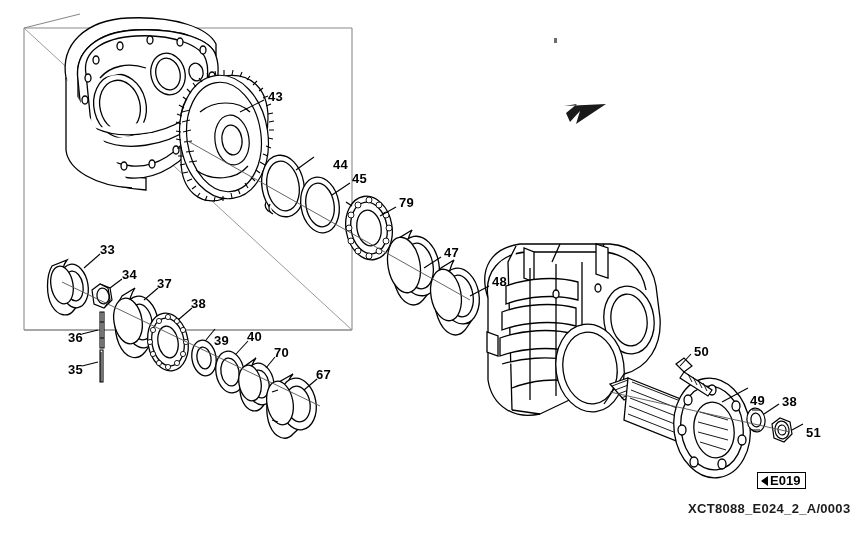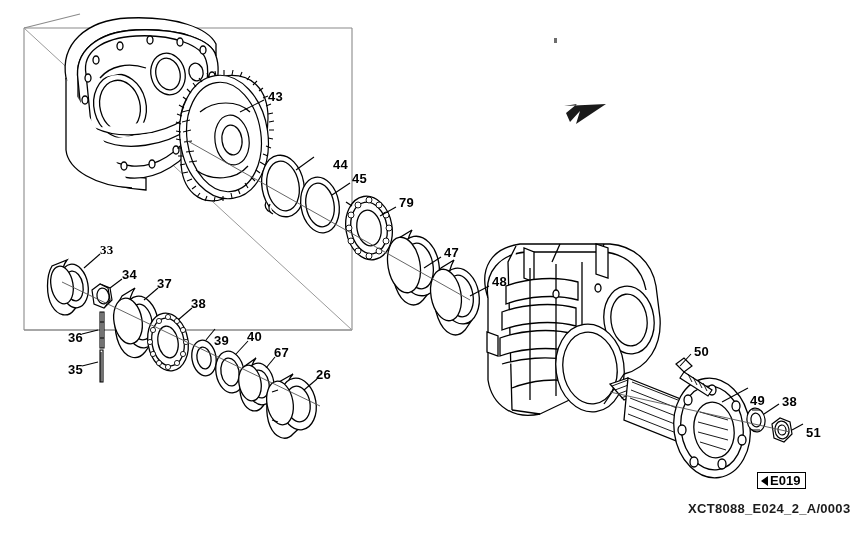"33" div.callout { font-family: Liberation Serif, serif -> none }
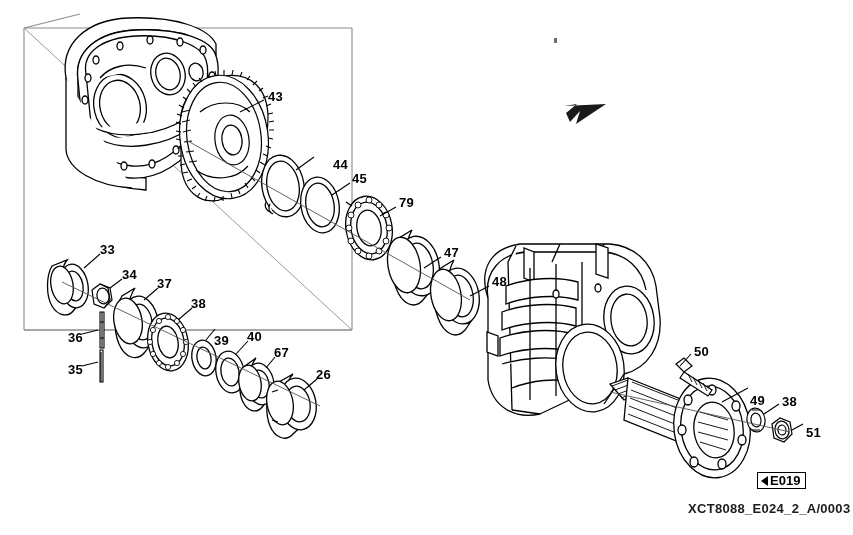"67" div.callout { text: 67 -> 70 }
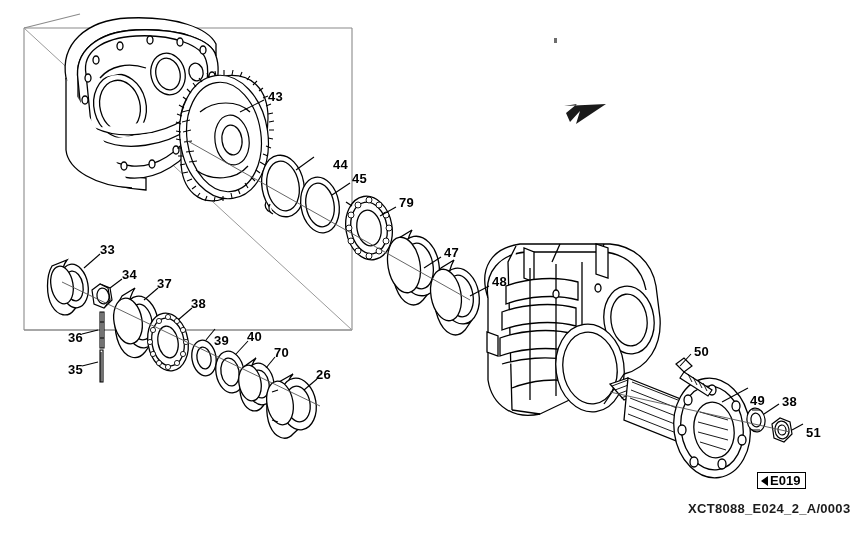"26" div.callout { text: 26 -> 67 }
